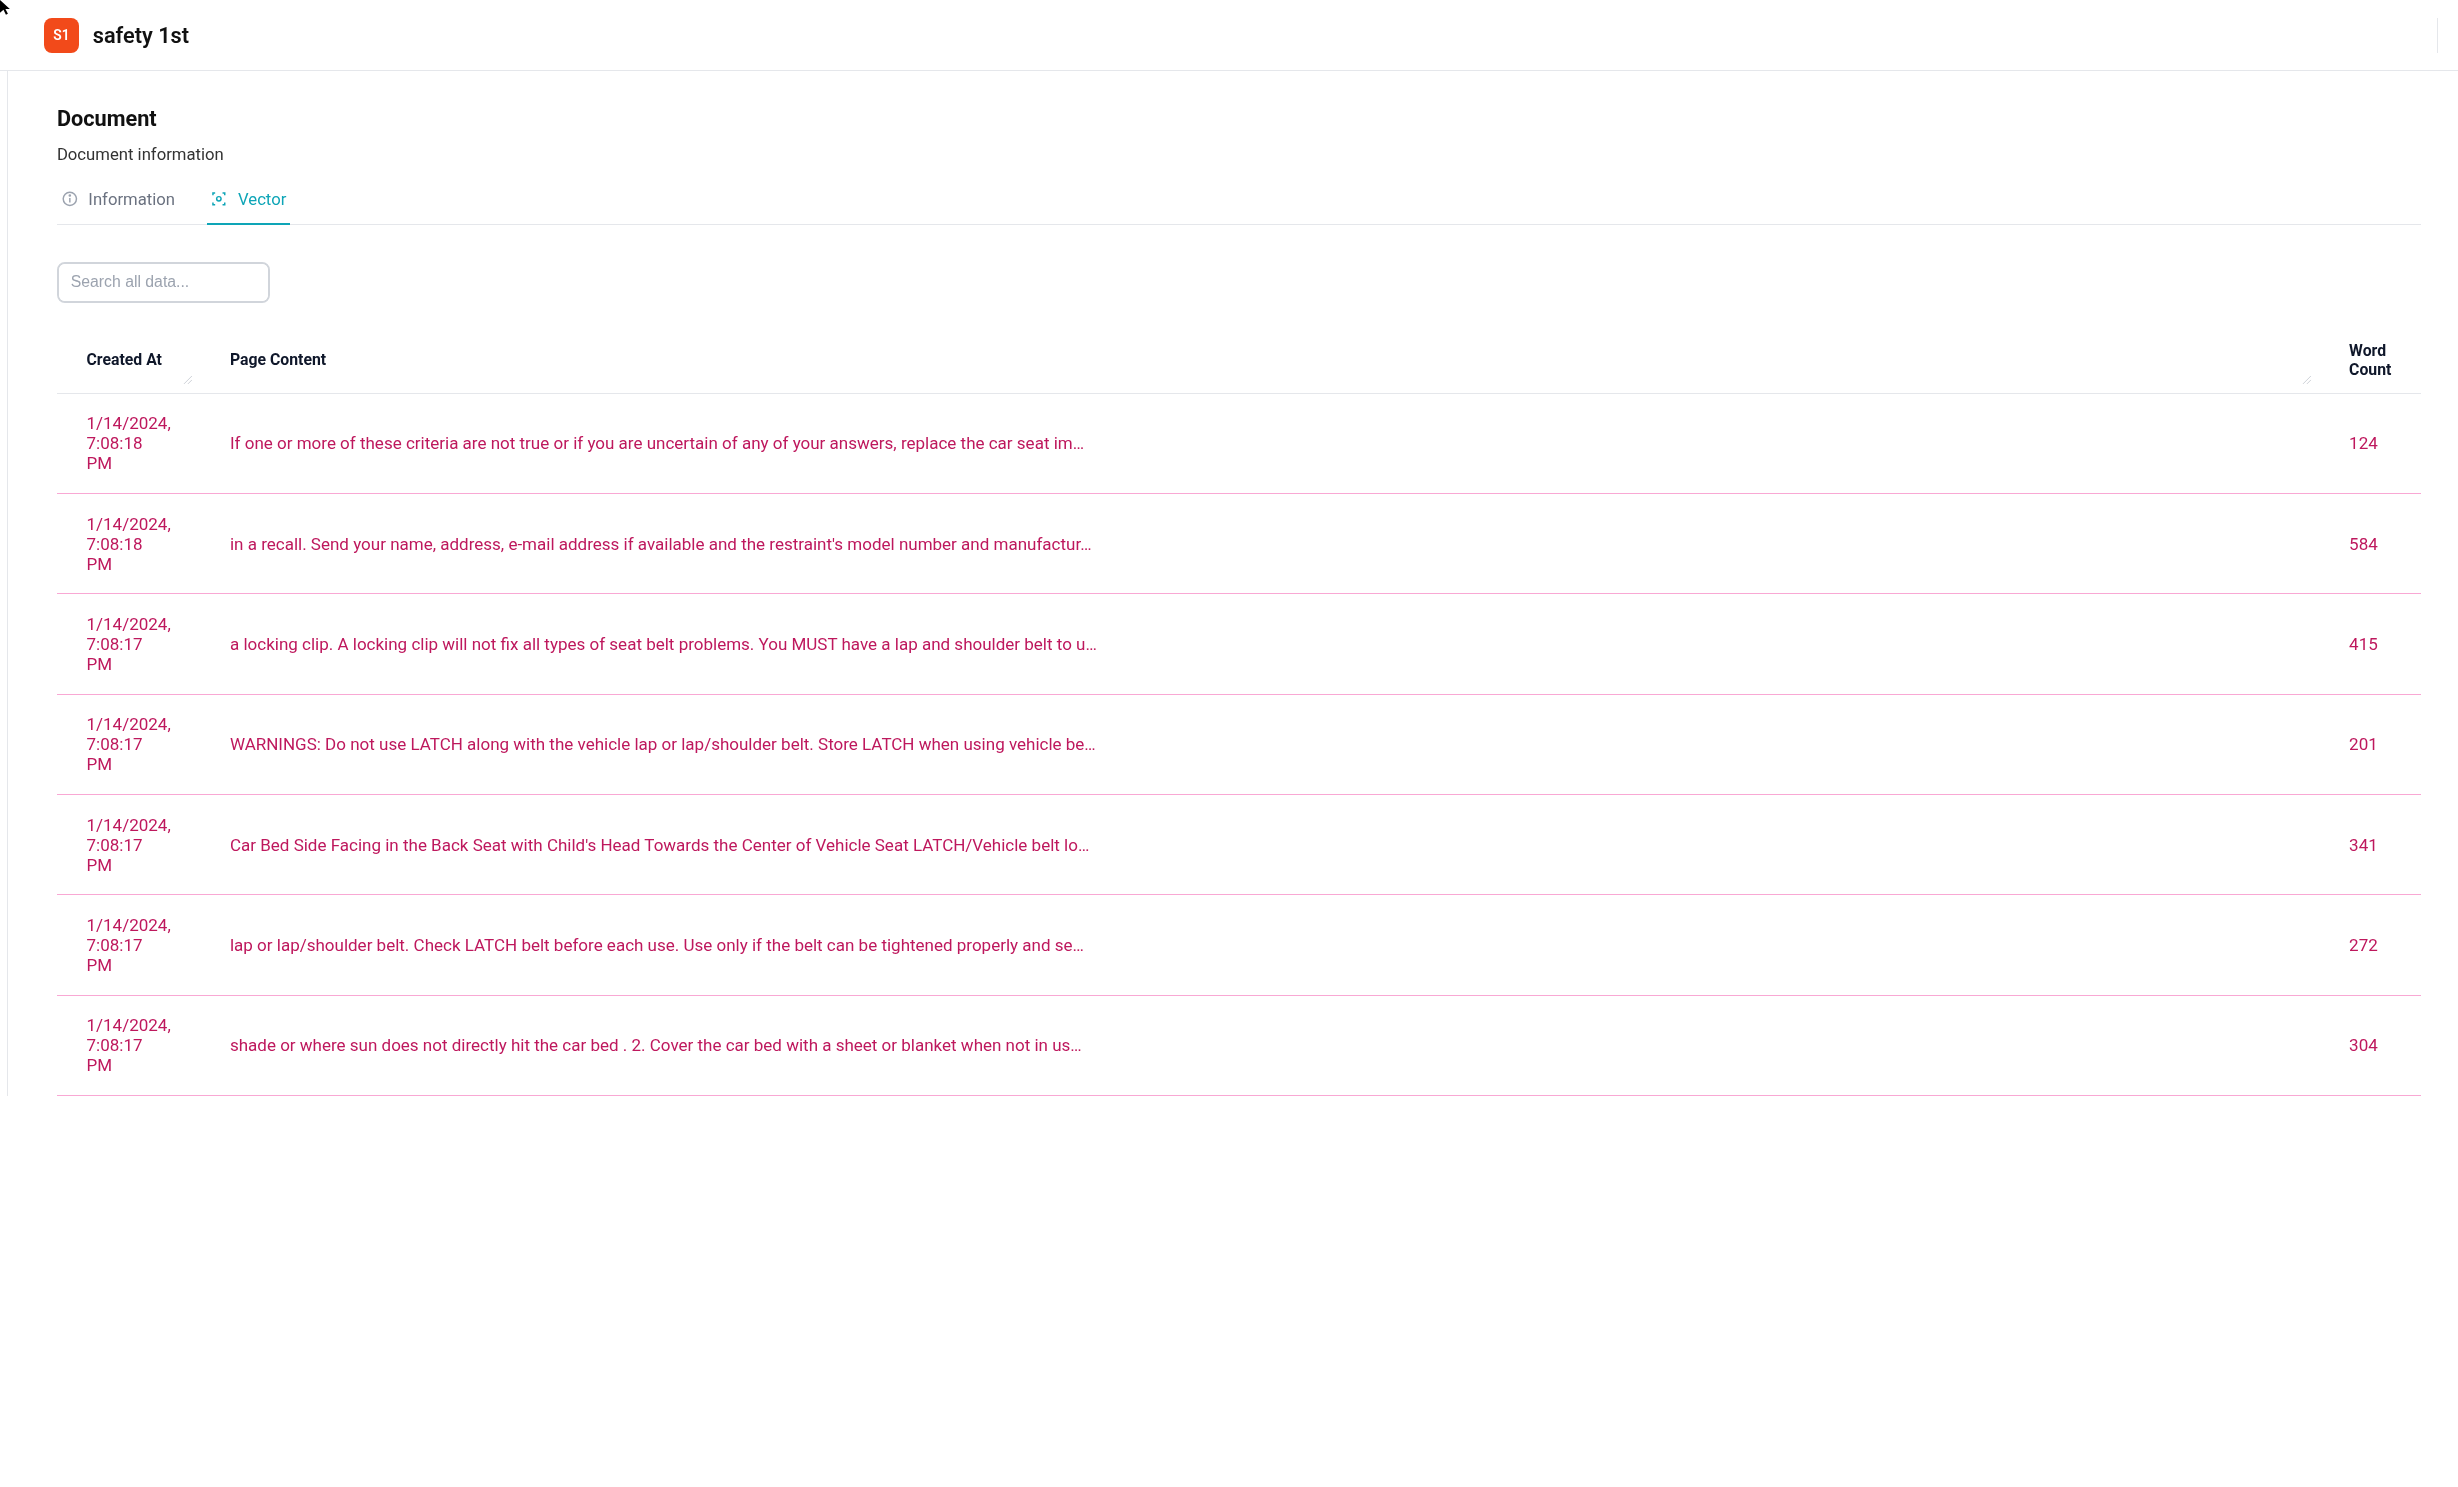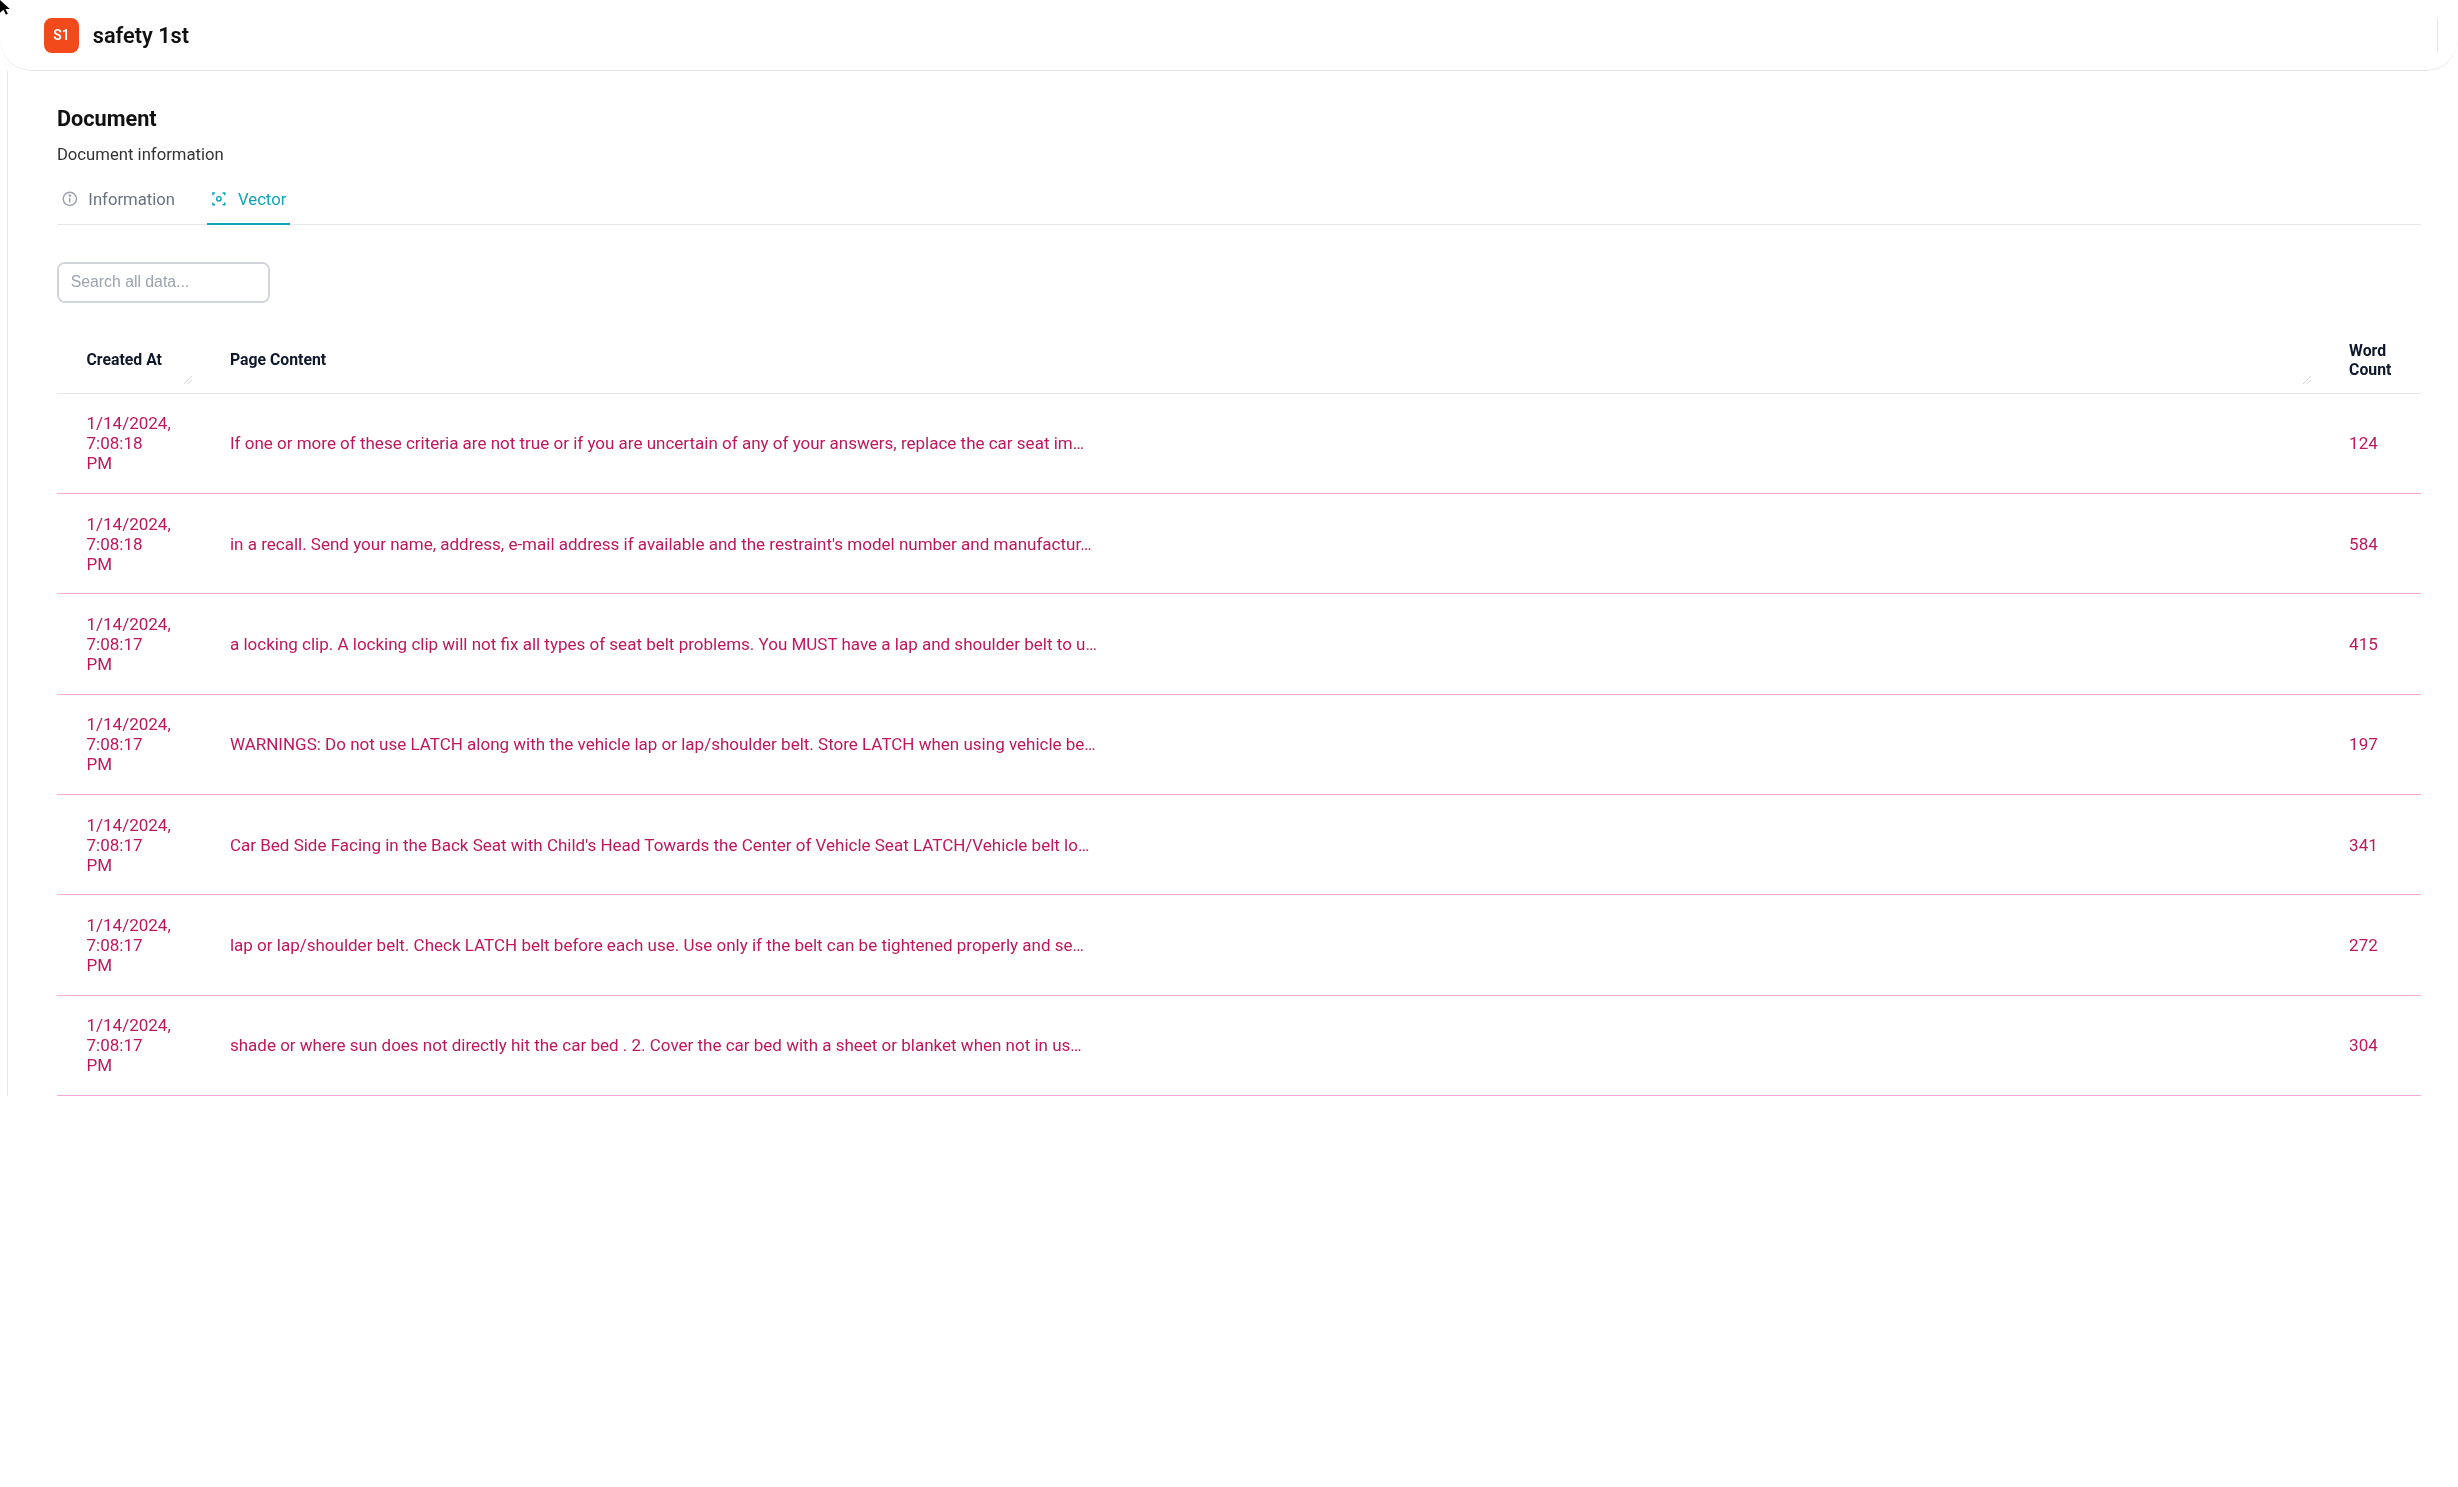"S1" .topbar { border-radius: 32px -> none }
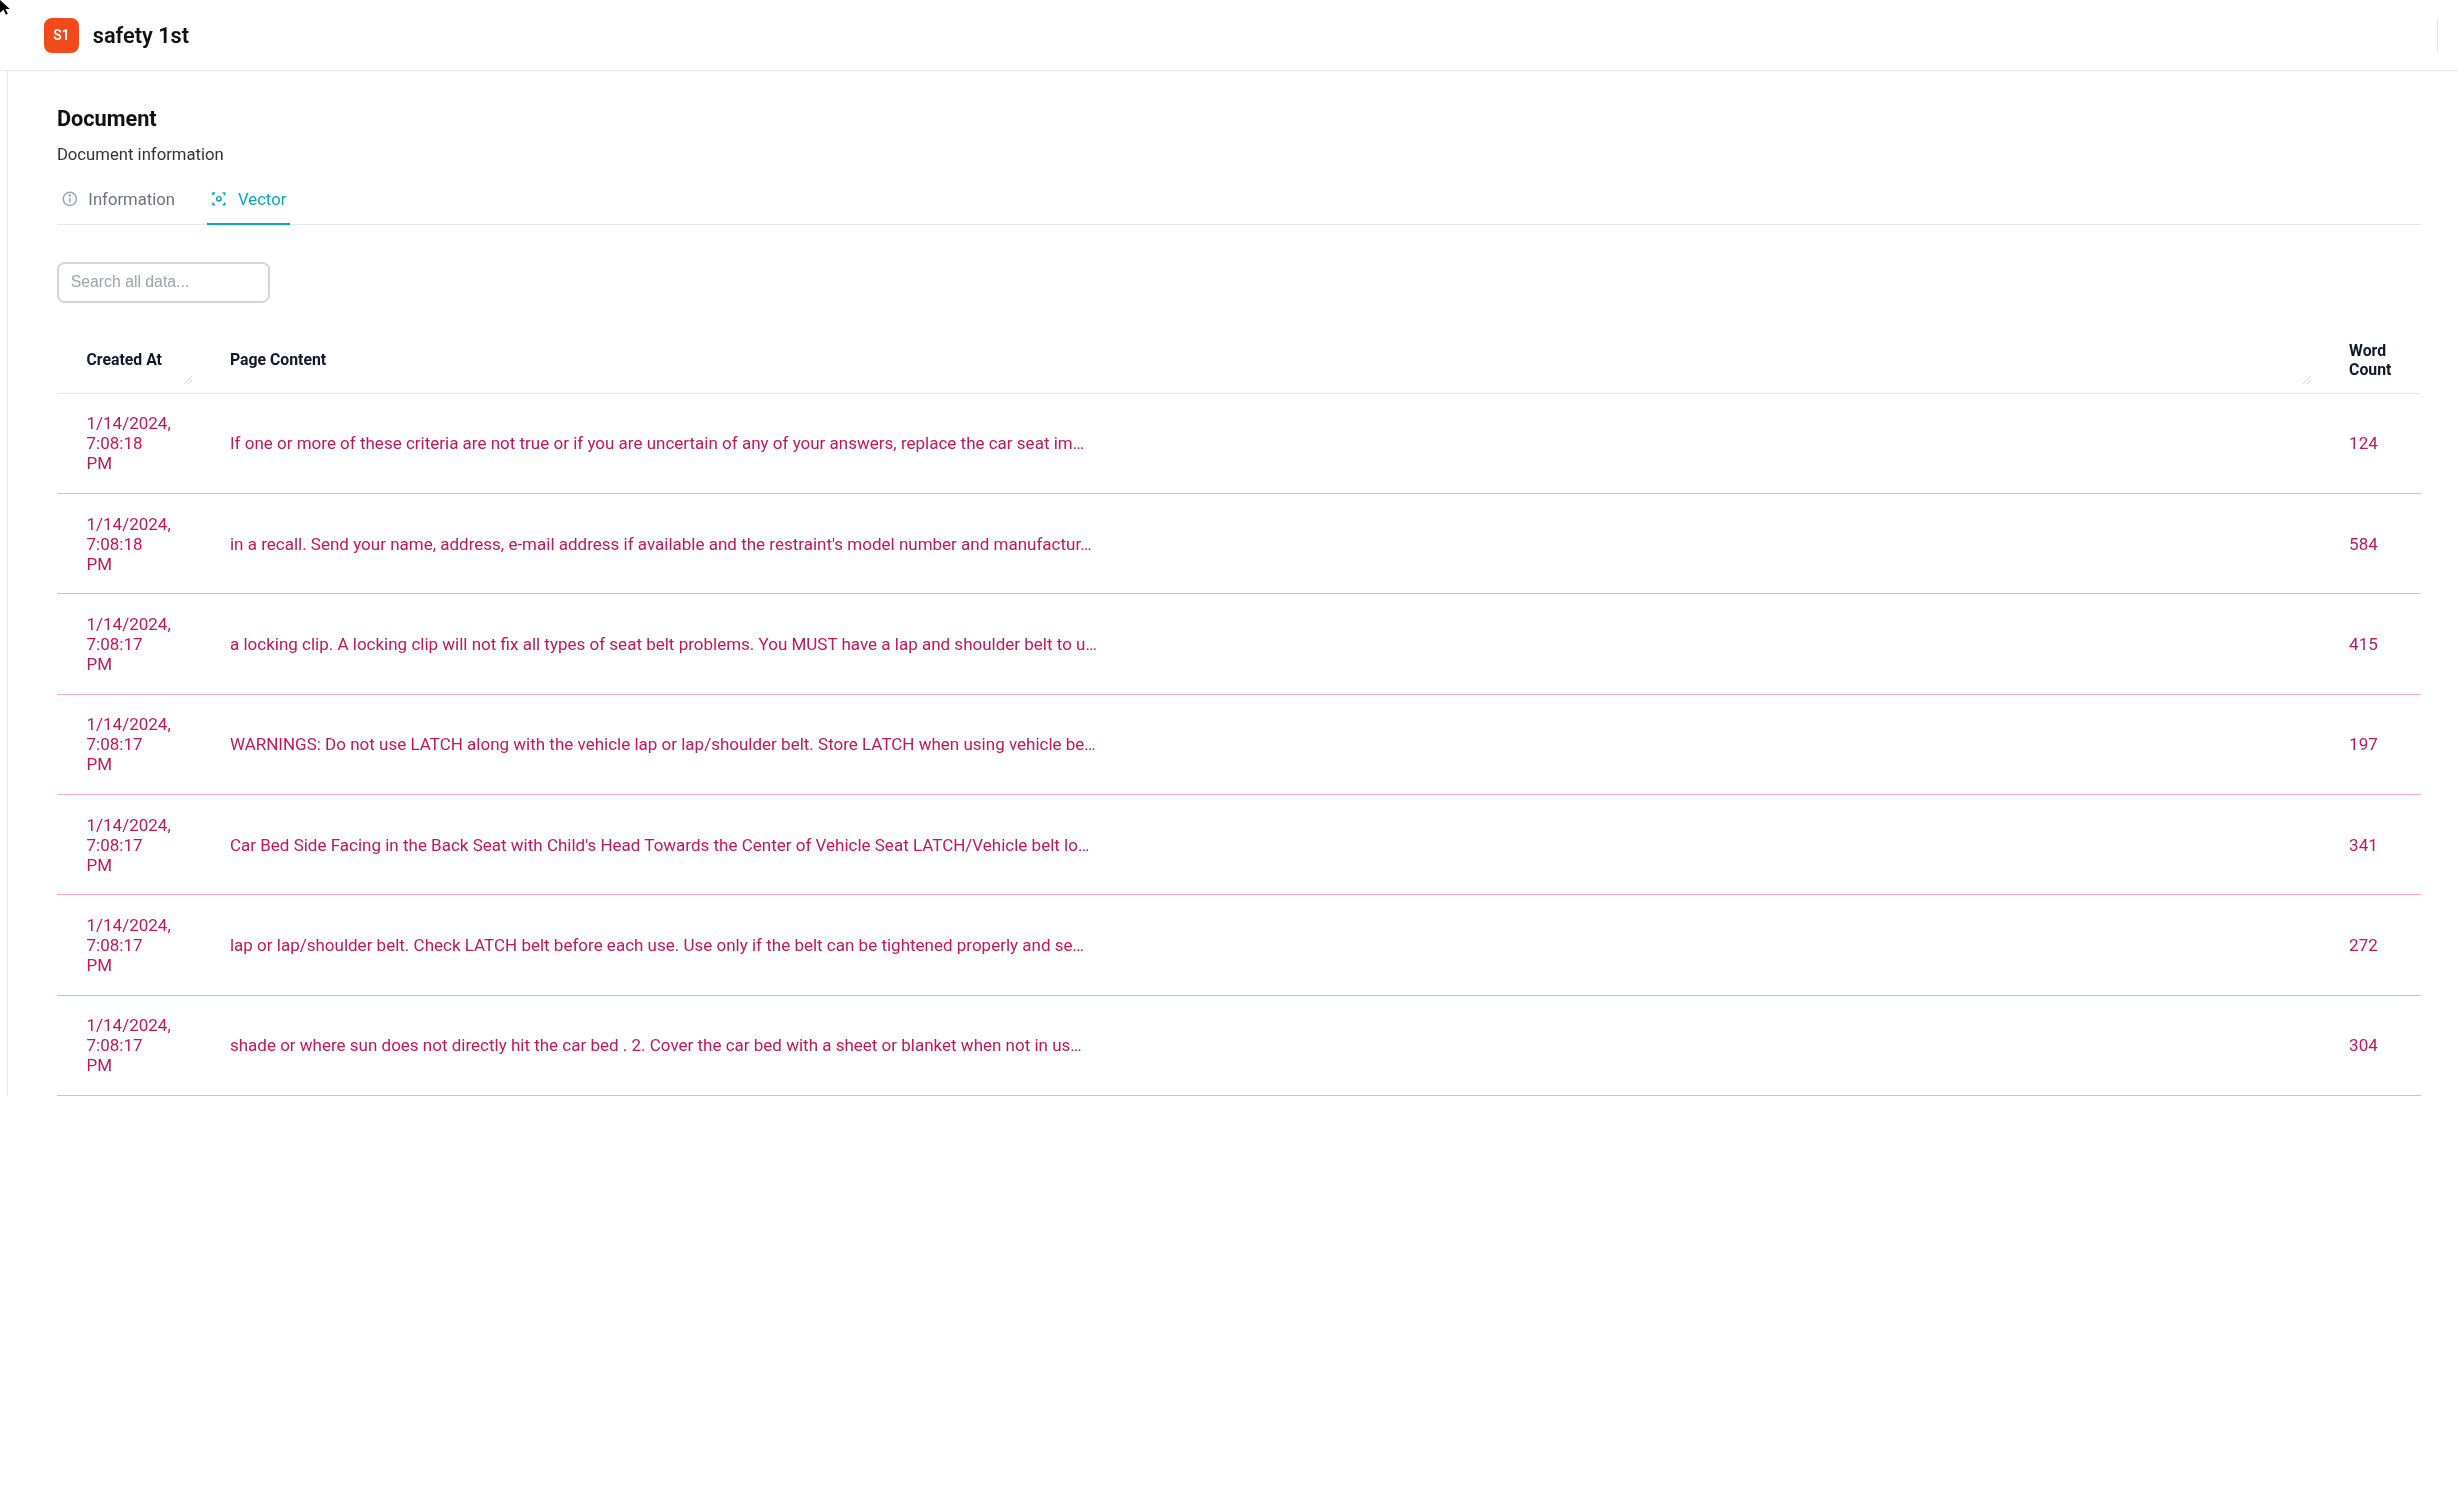"197" td.td-word { text: 197 -> 201 }
